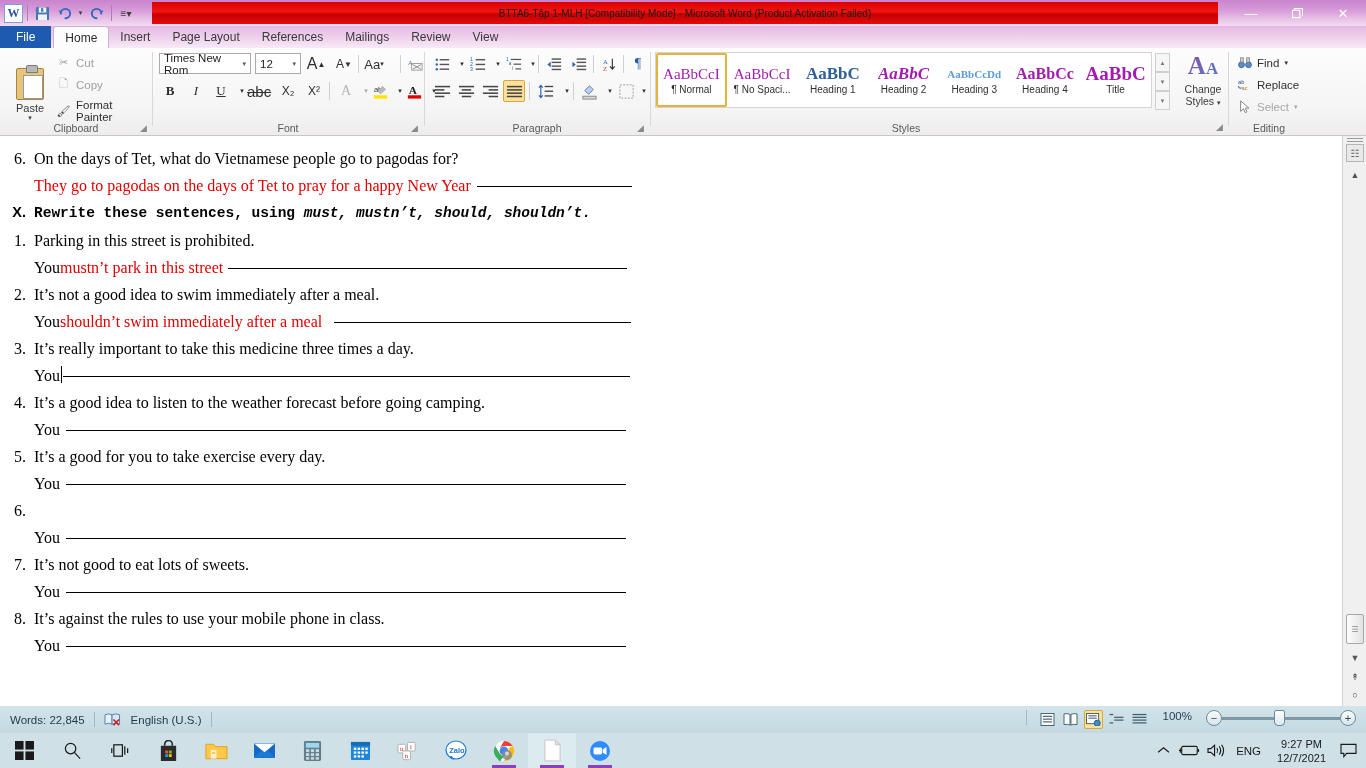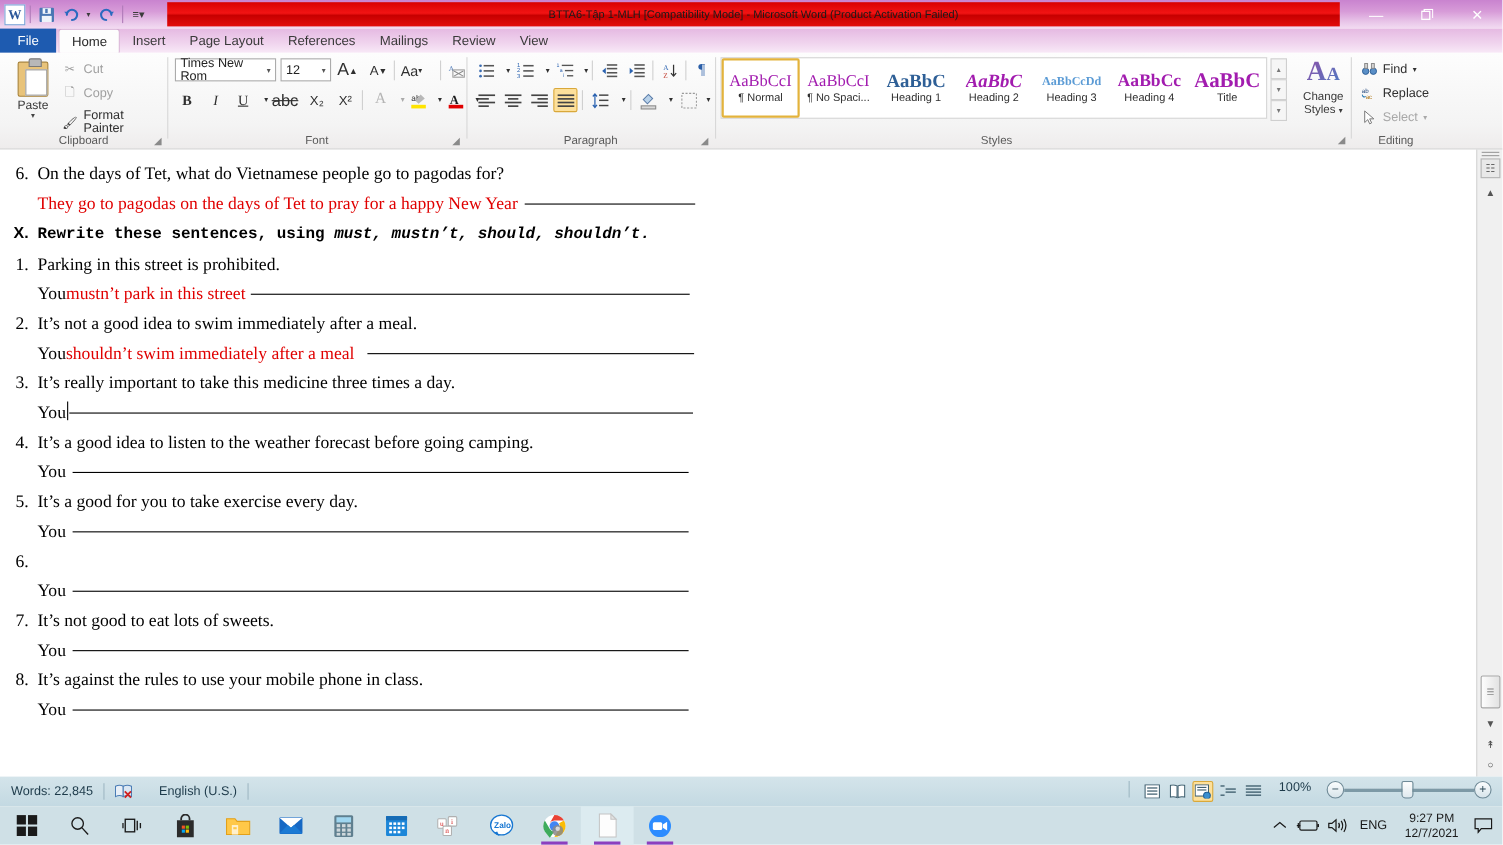"Paste" .paste-btn { top: 8px -> 20px }
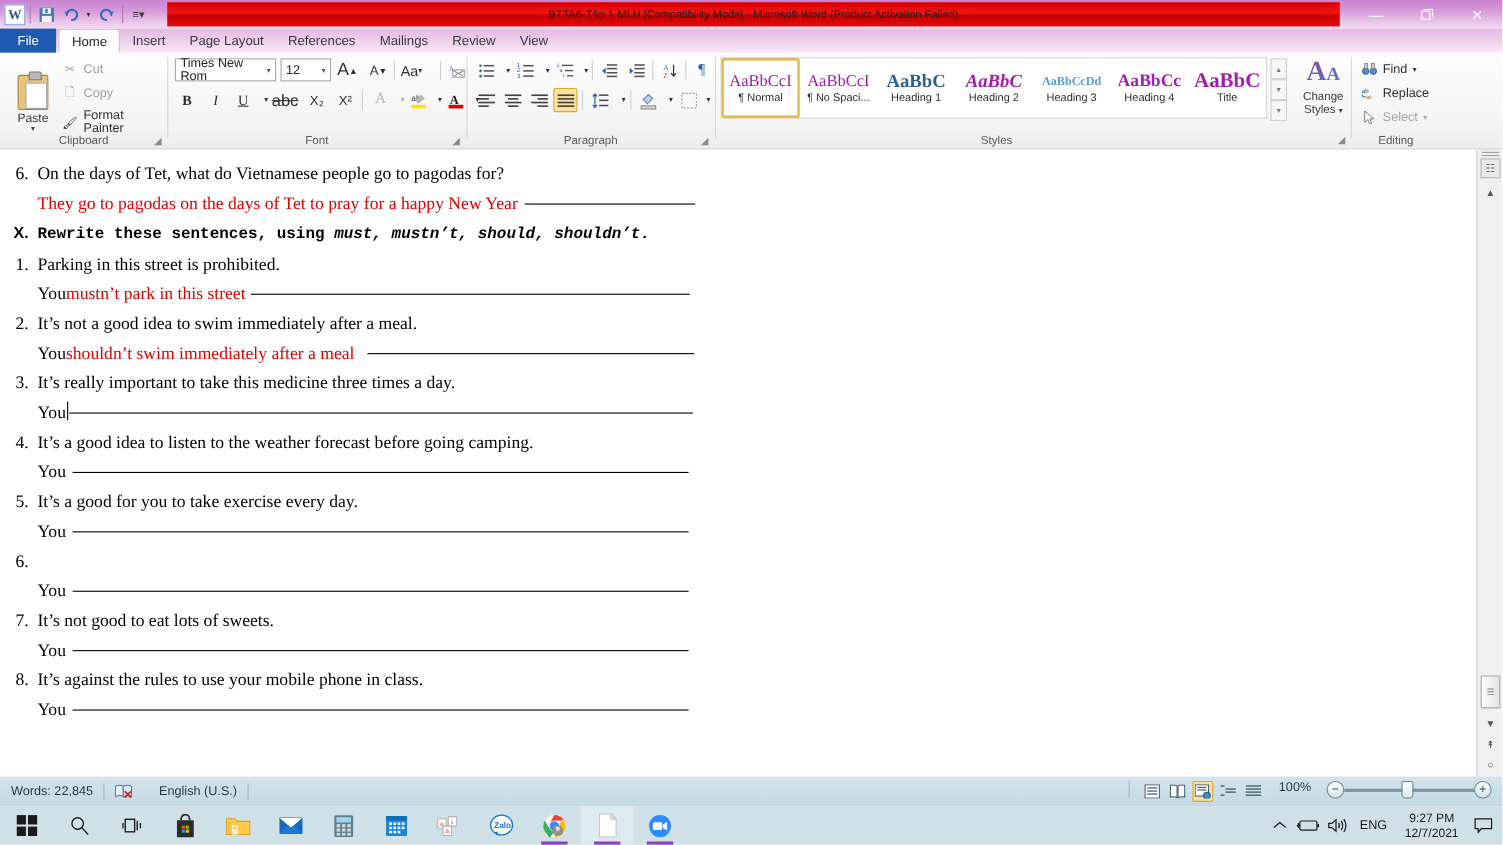"English (U.S.)" div { padding-left: 24px -> 10px }
